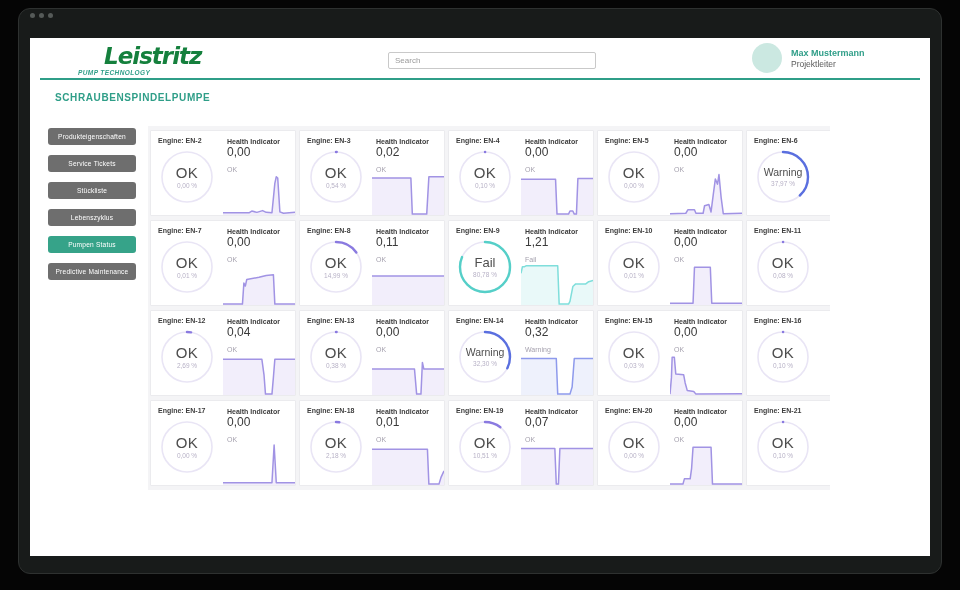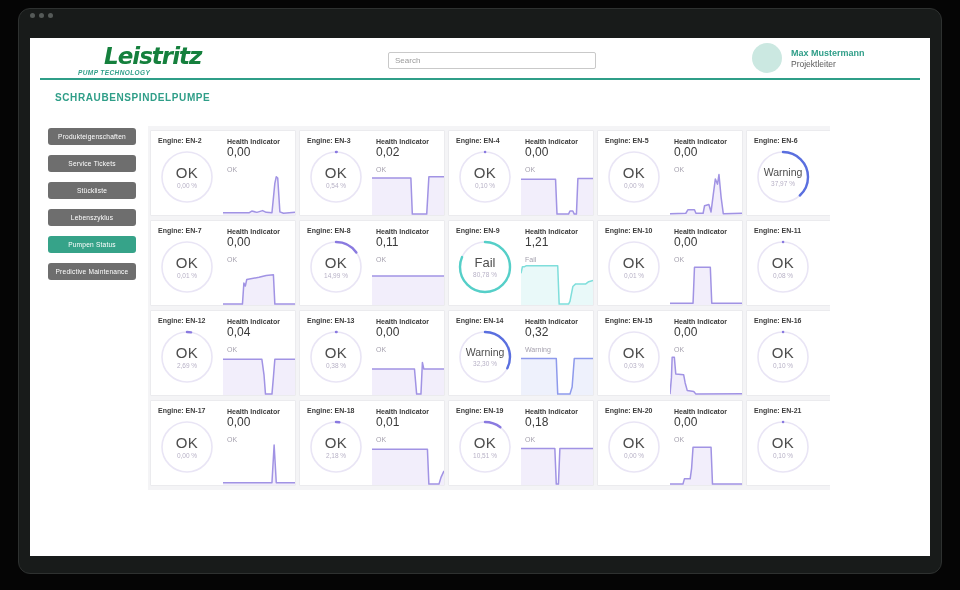"0,18" div.hi-value { text: 0,18 -> 0,07 }
